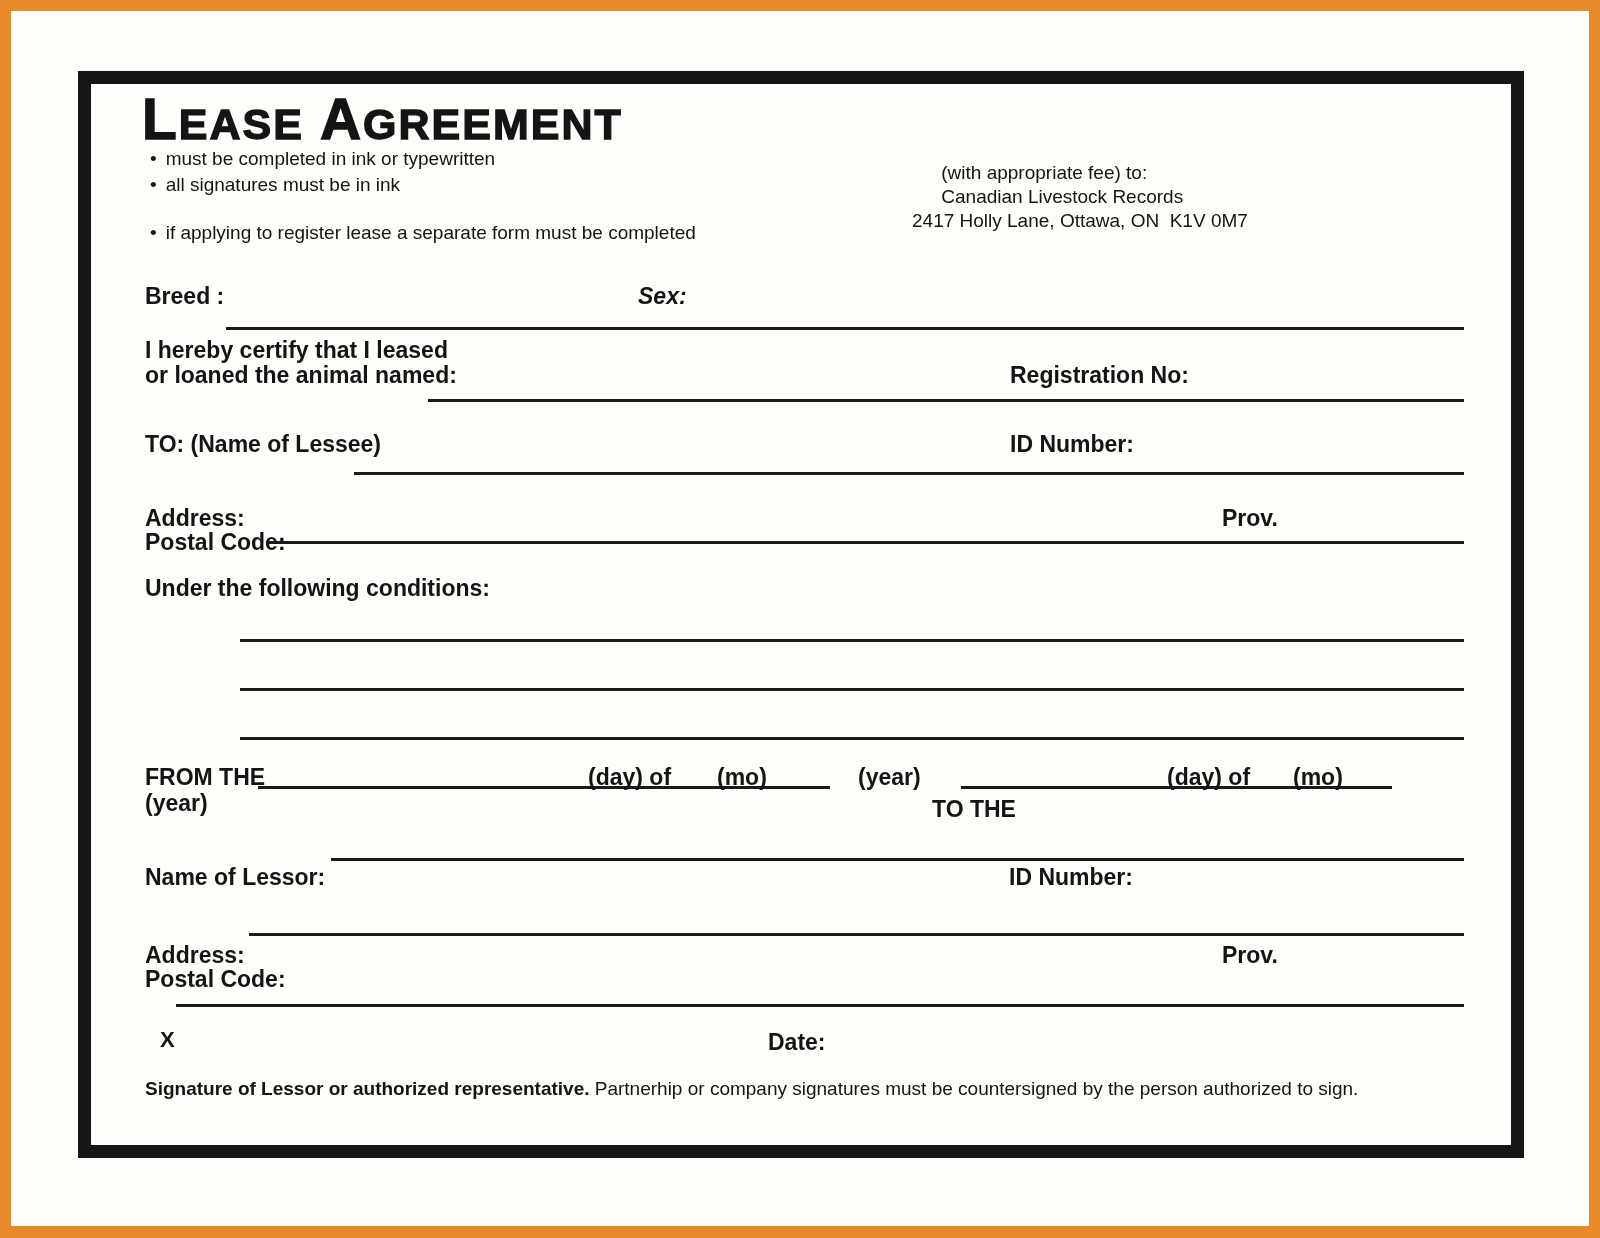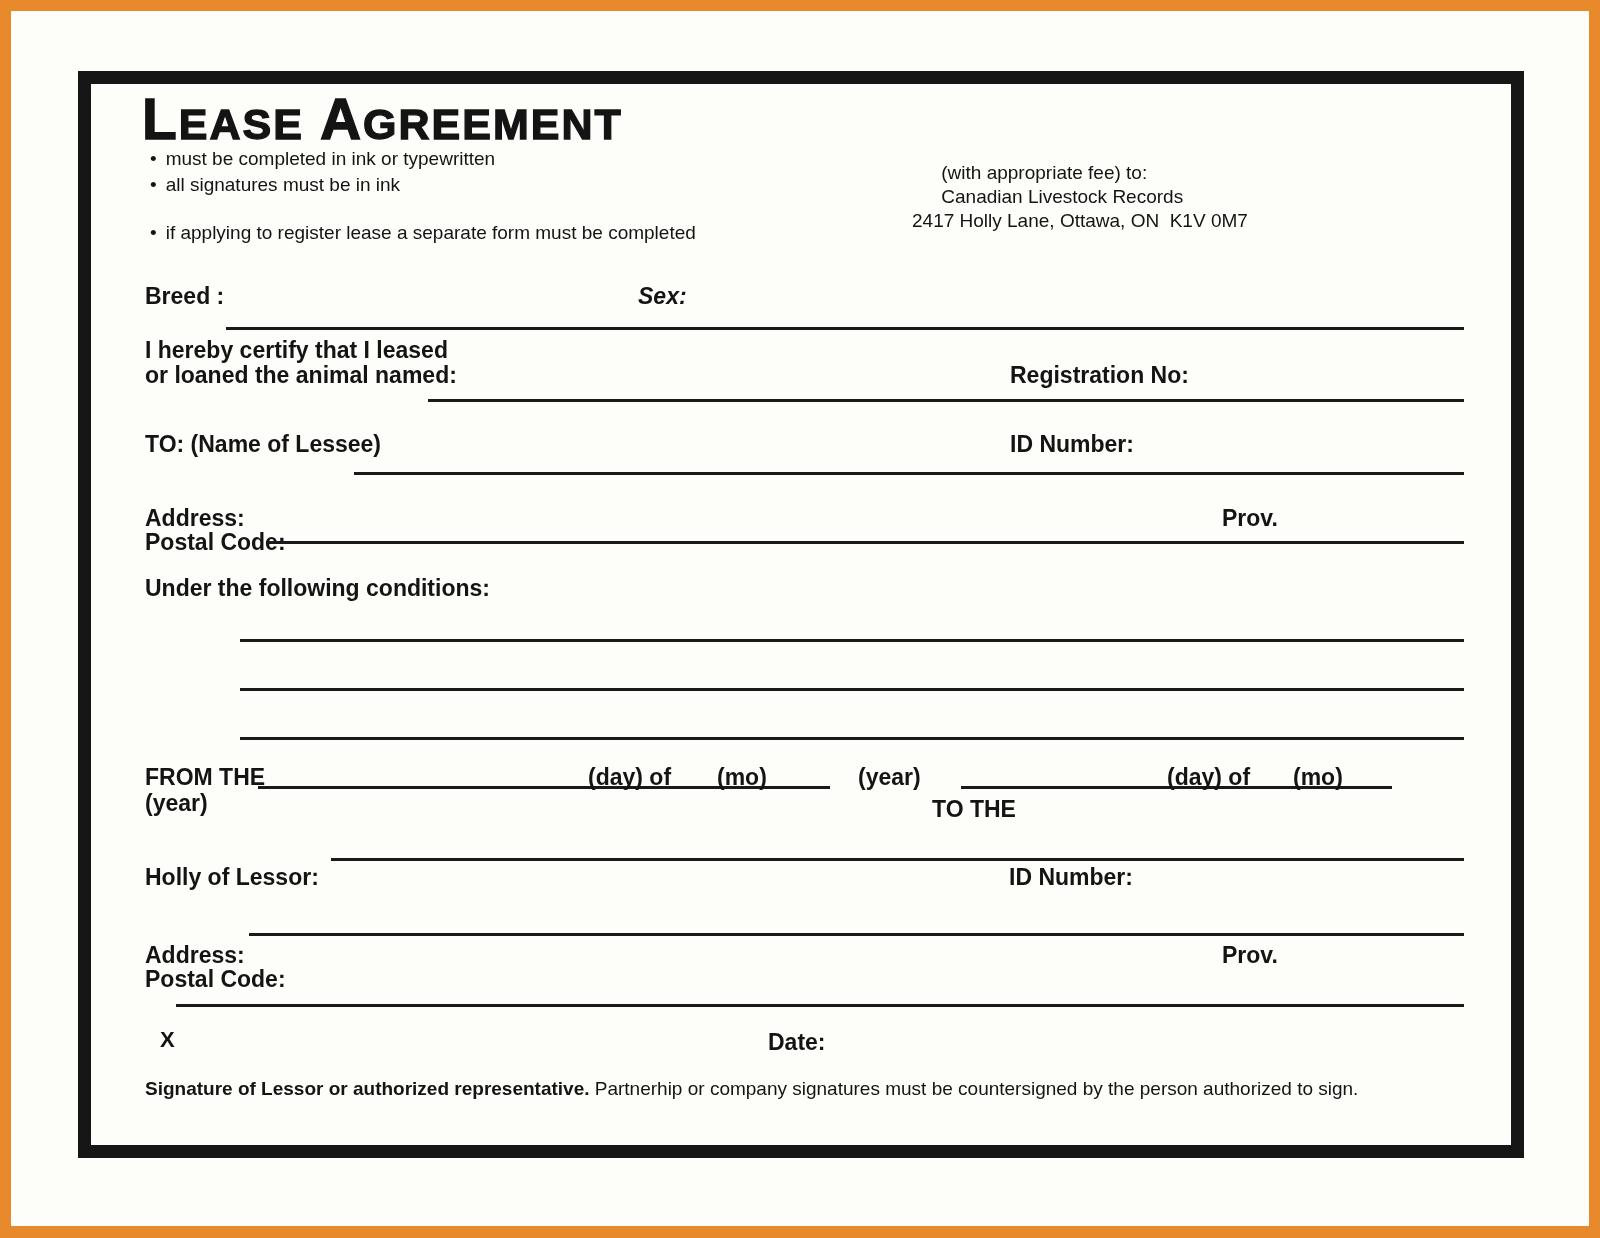"Holly of Lessor:" div.lbl { text: Holly -> Name }
